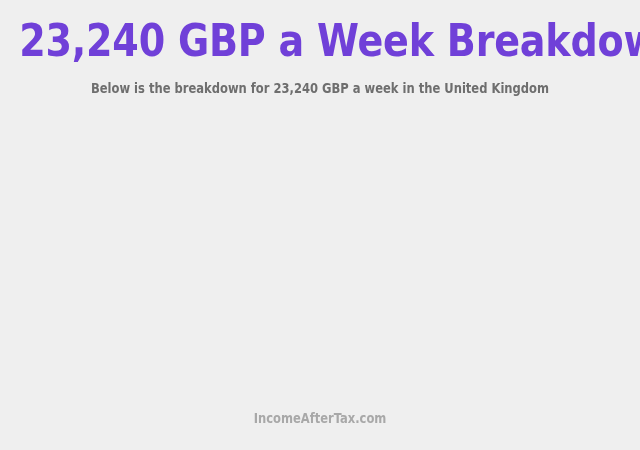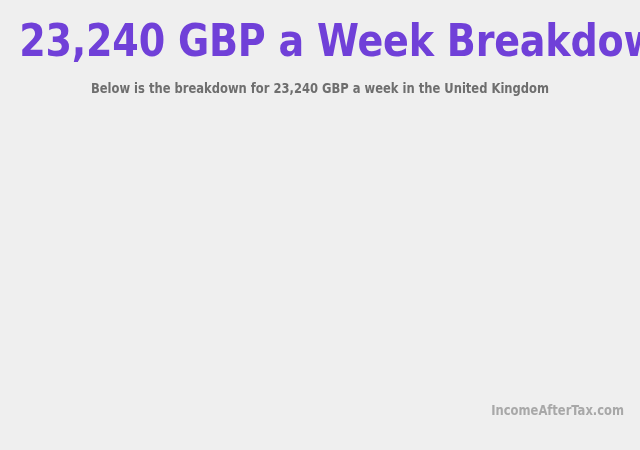"IncomeAfterTax.com" .footer { padding-bottom: 32px -> 24px; text-align: right -> center }
